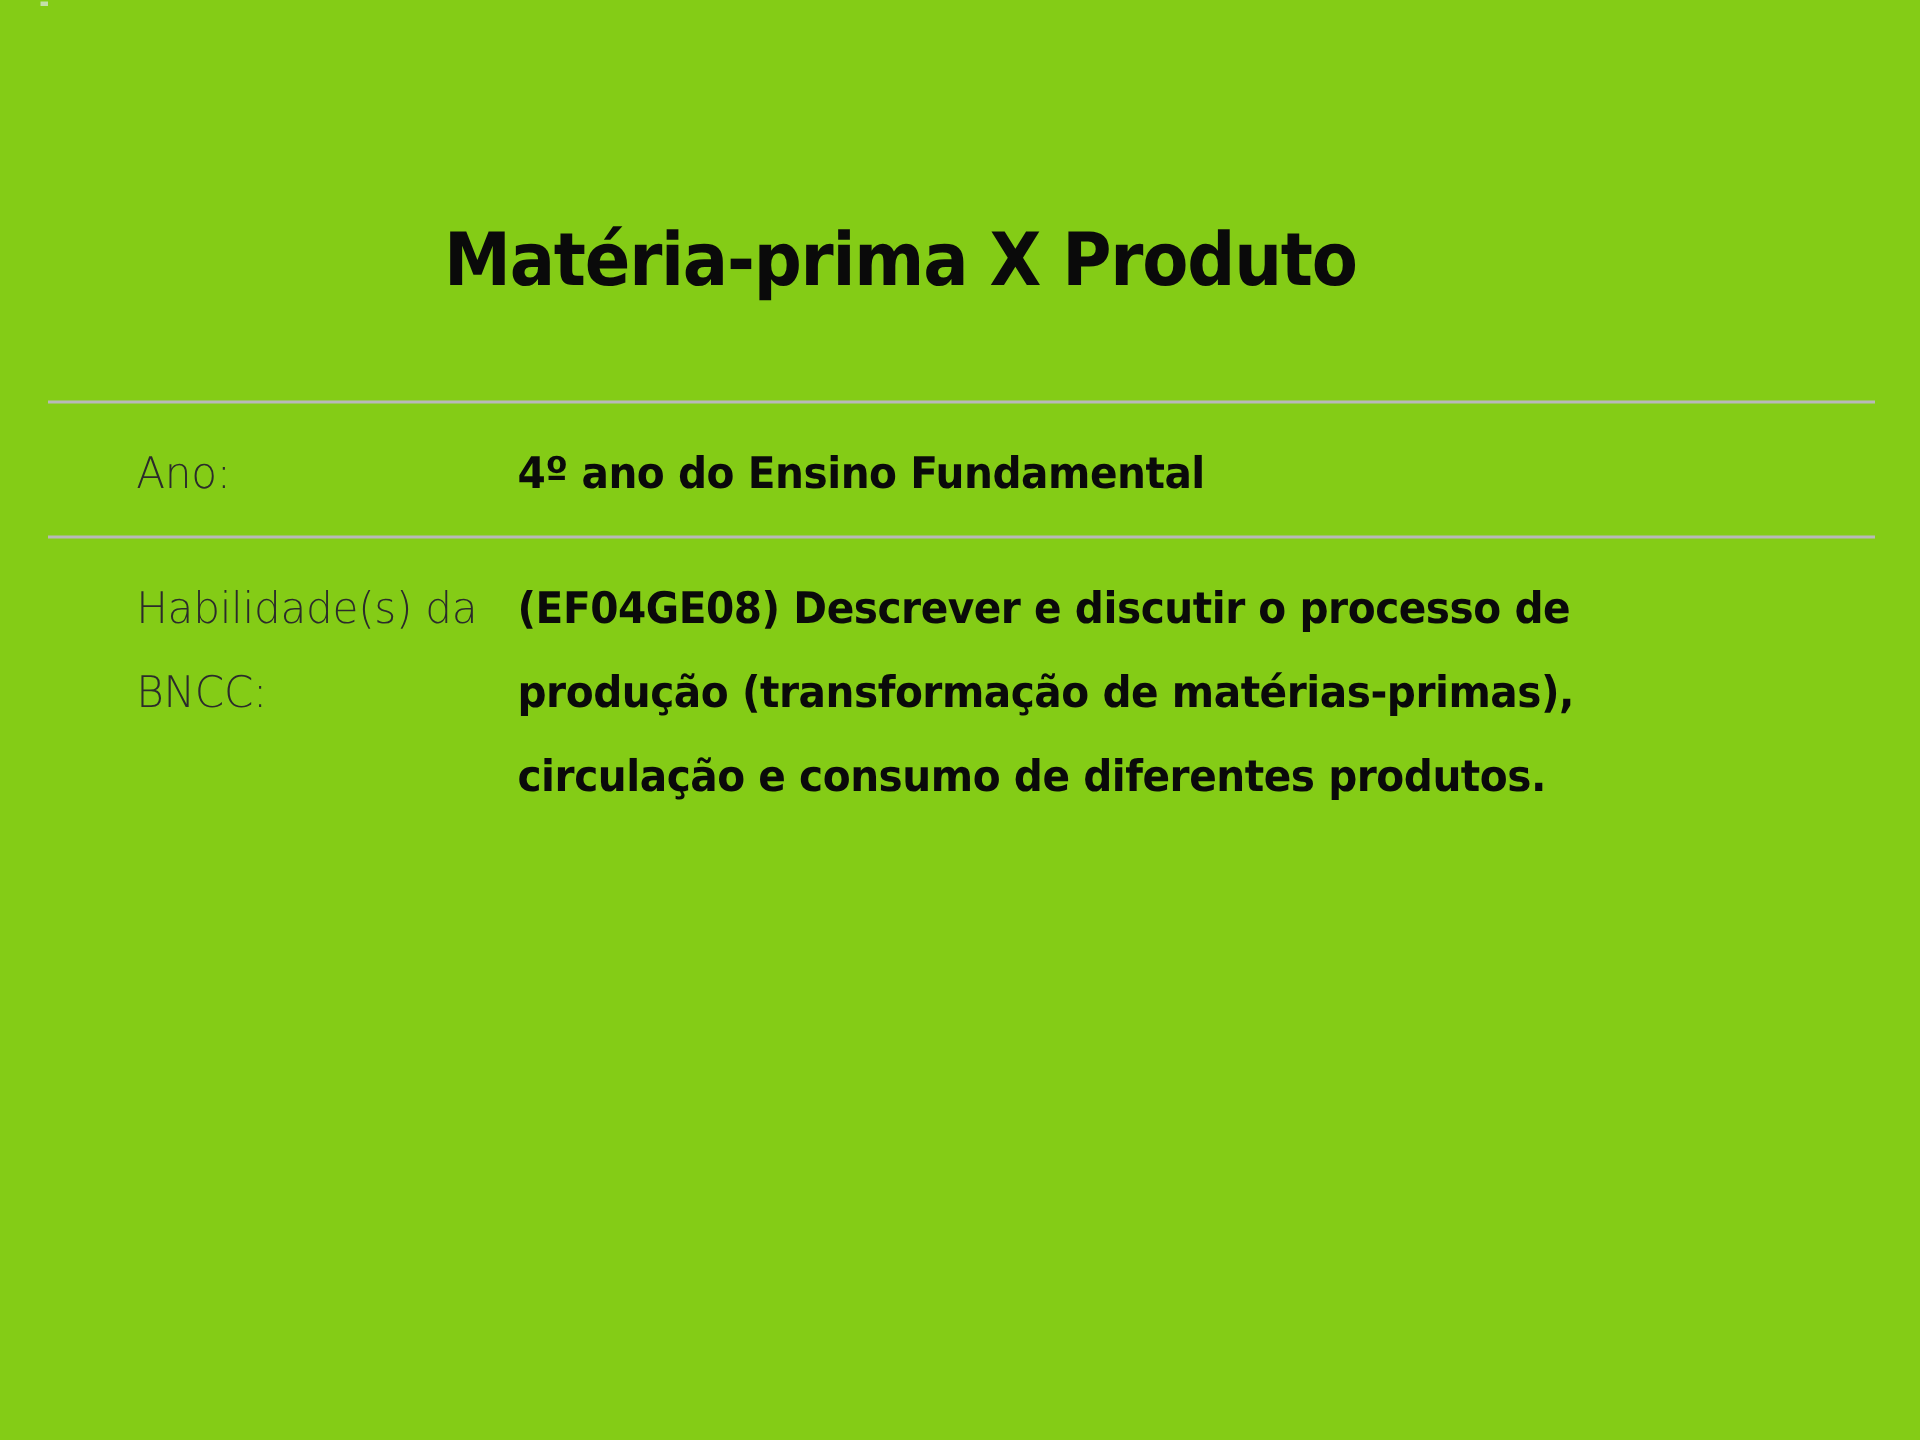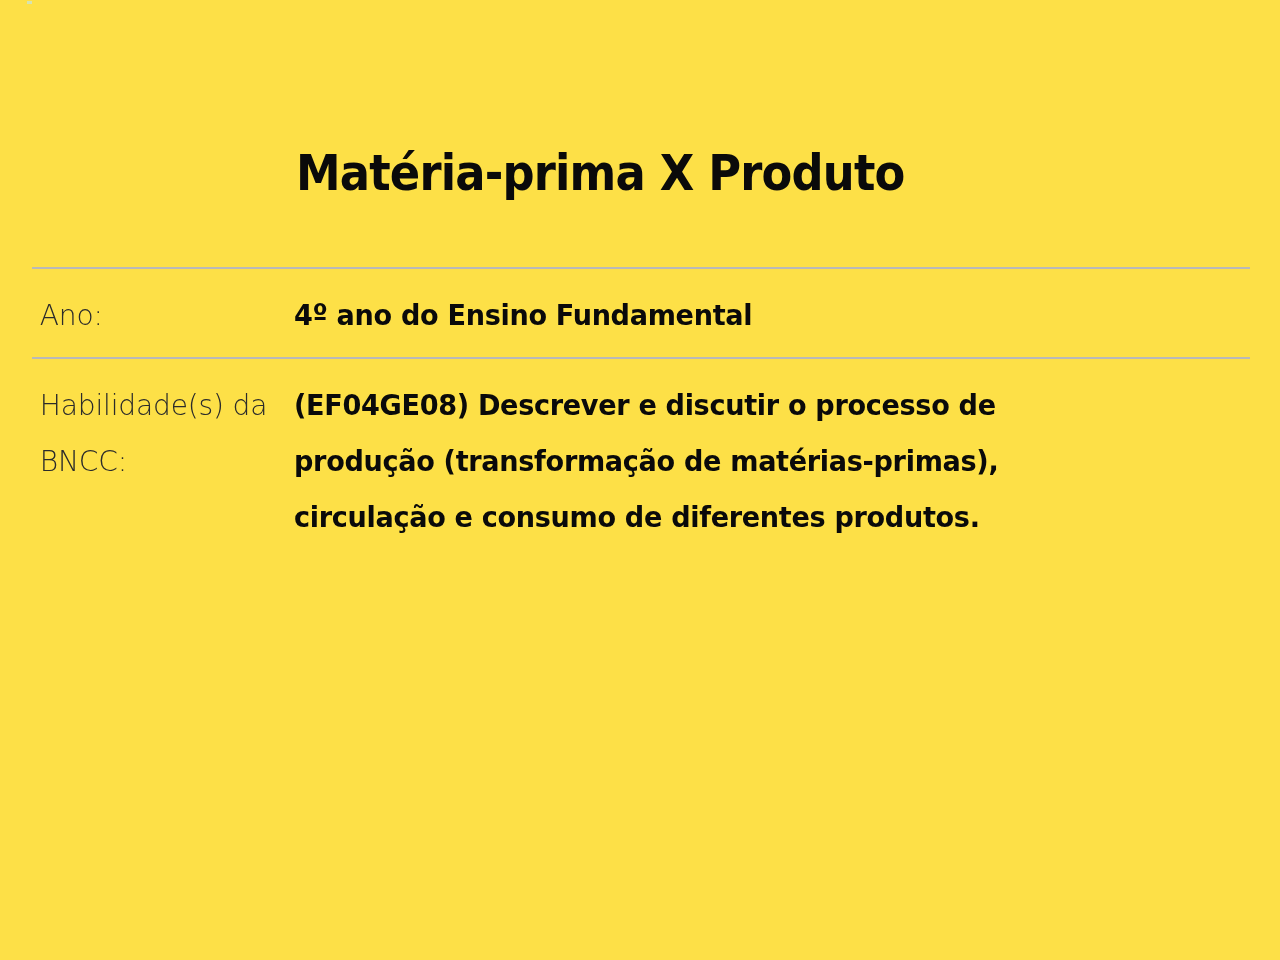"Matéria-prima X Produto" .page { background: #fde047 -> #84cc16 }
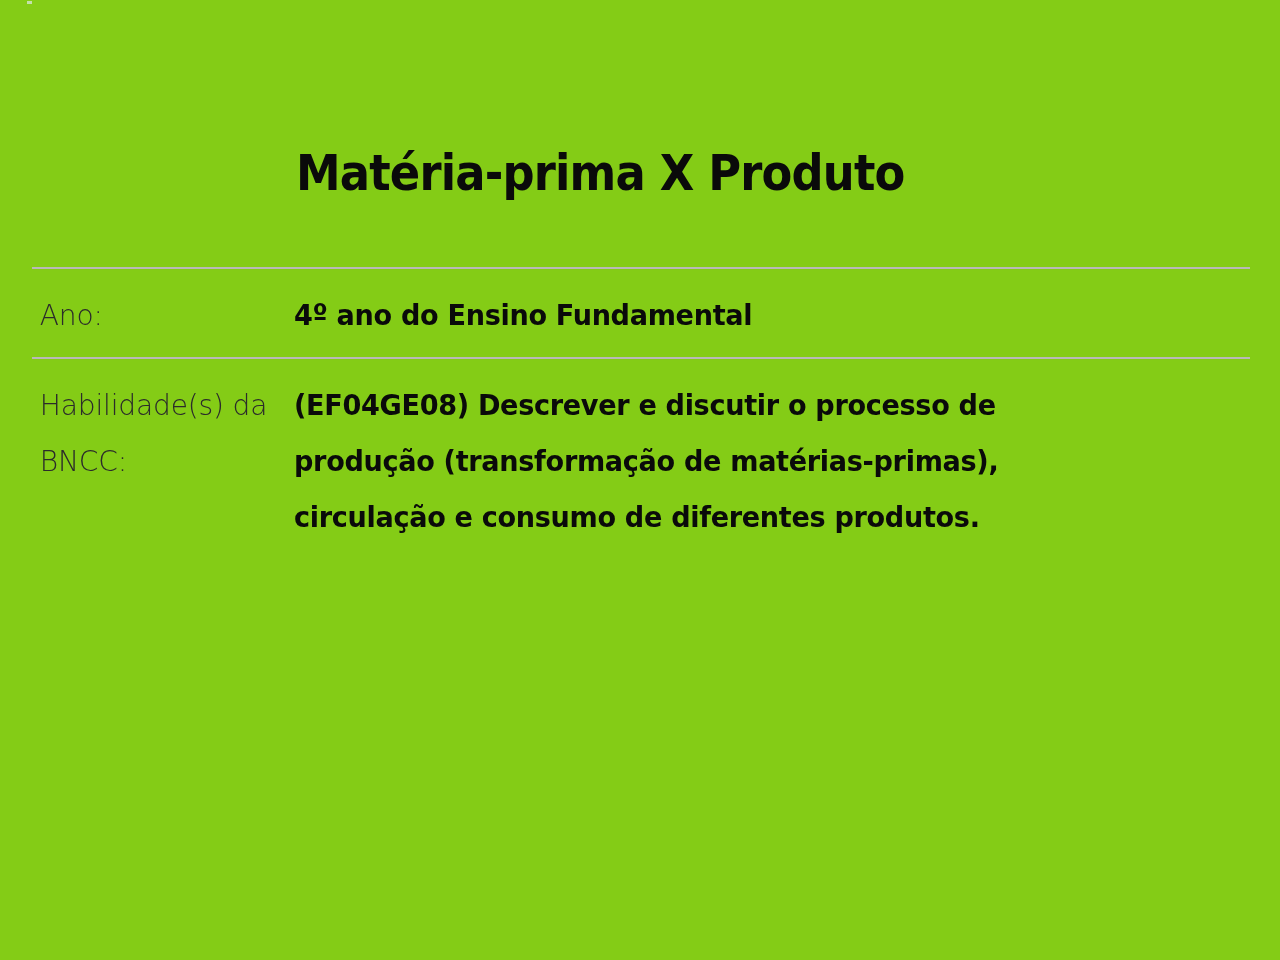"Ano:" .table-row { justify-content: none -> flex-end }
